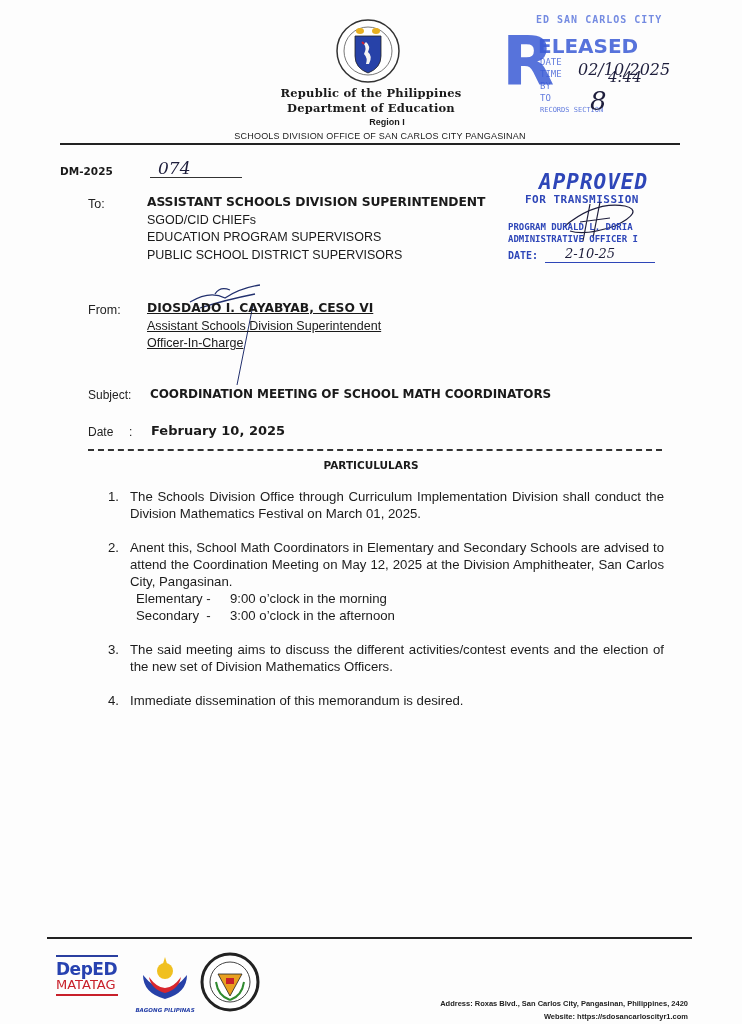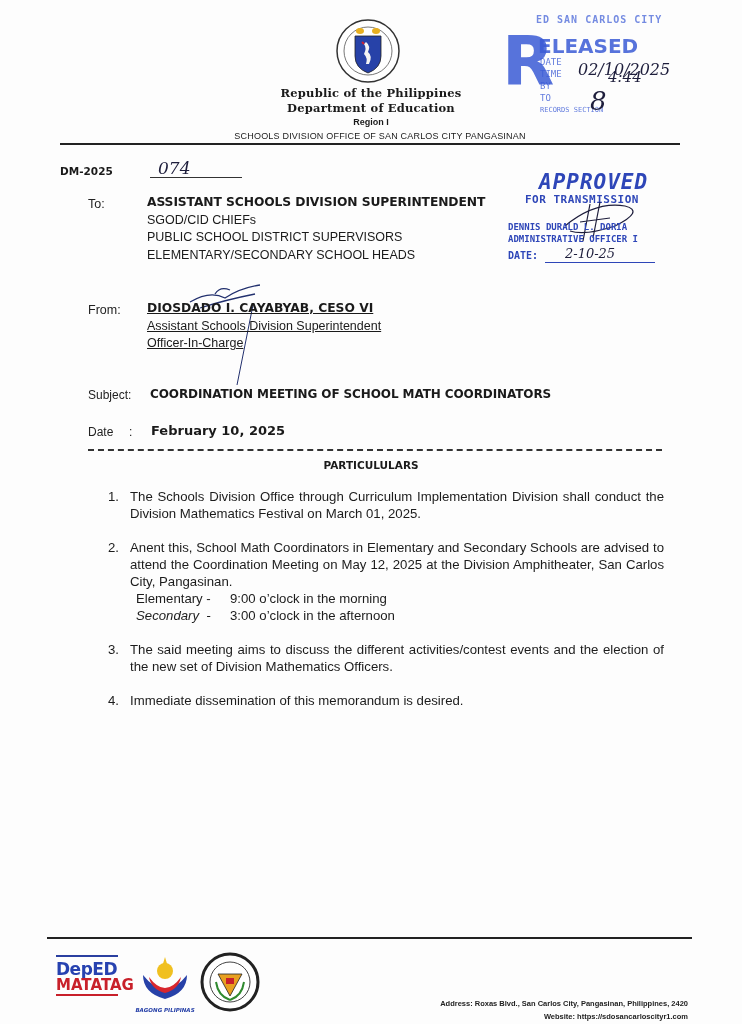"Region I" .hdr-region { left: 271px -> 287px }
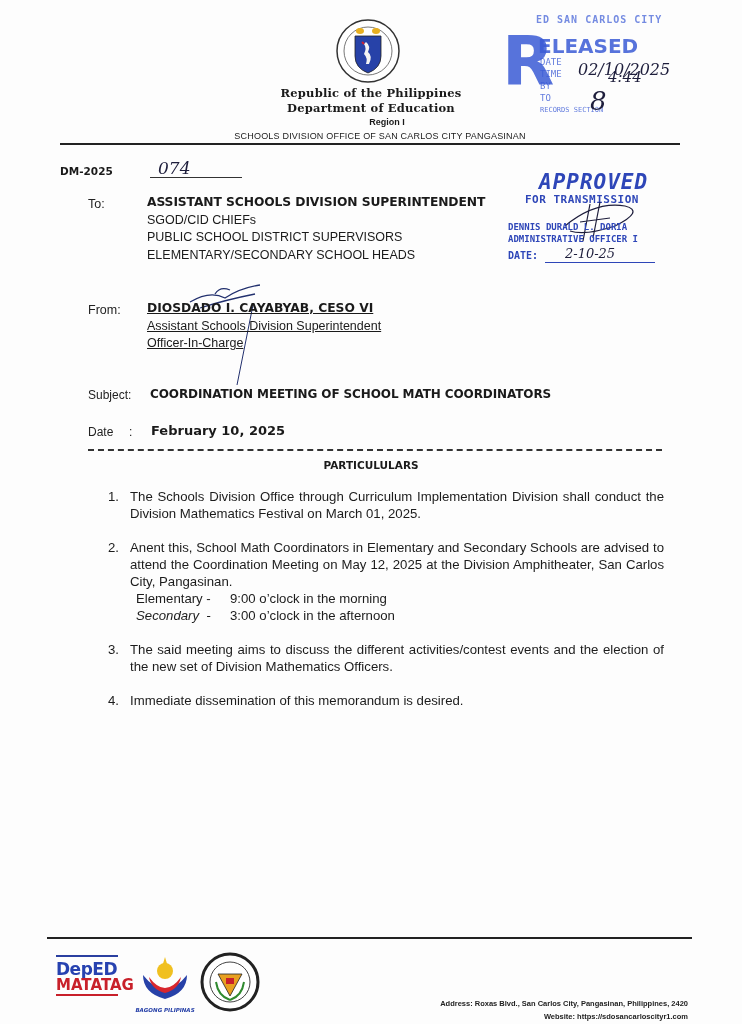"DENNIS DURALD L. DORIA" div.abs { text: DENNIS -> PROGRAM }
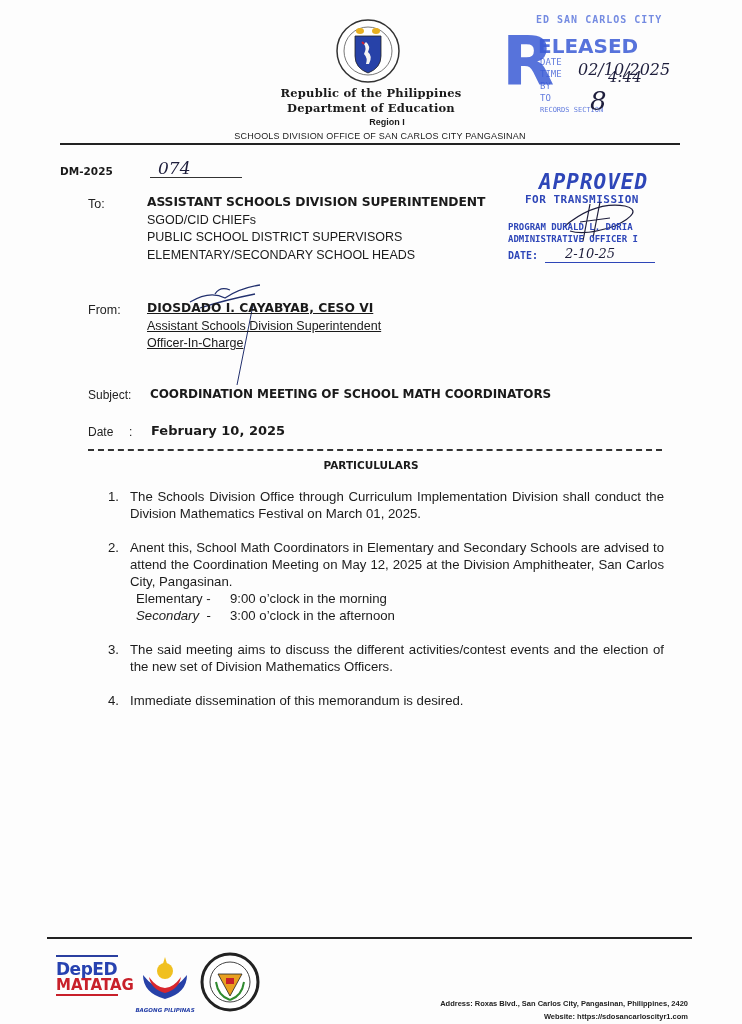"EDUCATION PROGRAM SUPERVISORS" div { html: none -> <div>EDUCATION PROGRAM SUPERVISORS</div> }
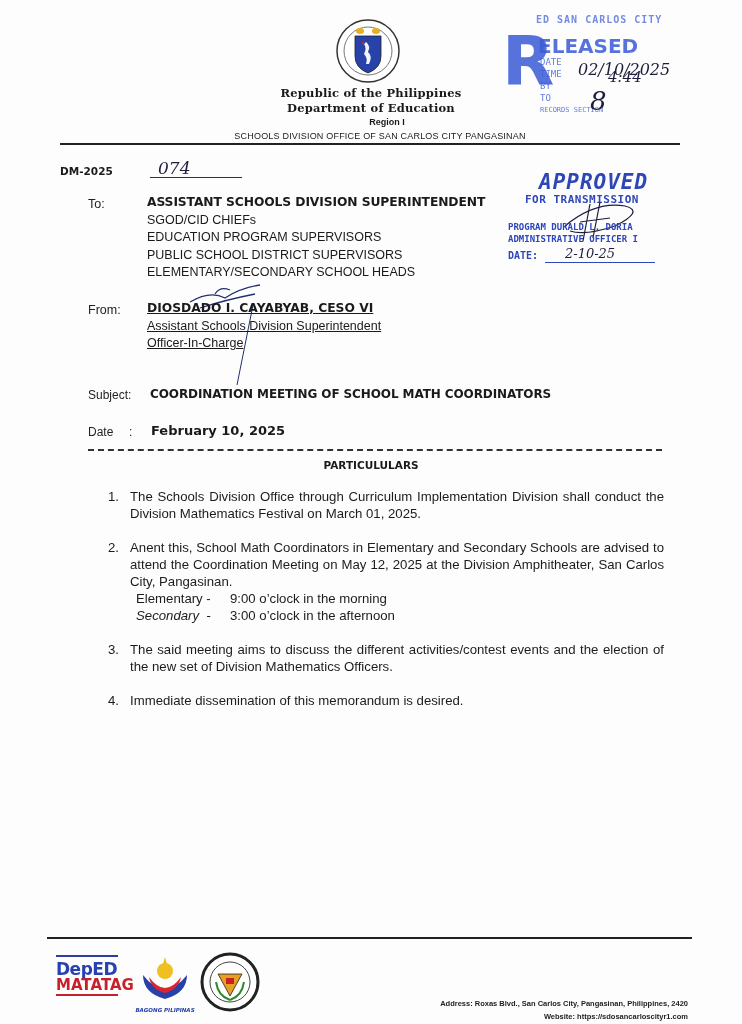"ELEMENTARY/SECONDARY SCHOOL HEADS" div { html: <div>ELEMENTARY/SECONDARY SCHOOL HEADS</div> -> none }
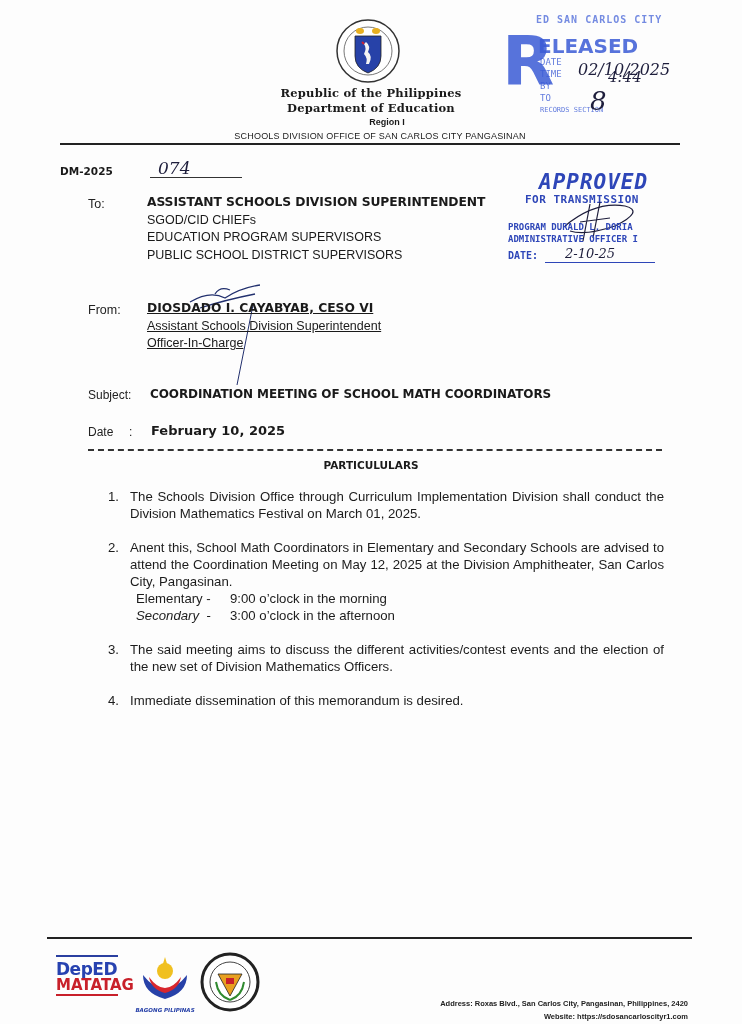"Secondary -" span.lvl { font-style: italic -> none }
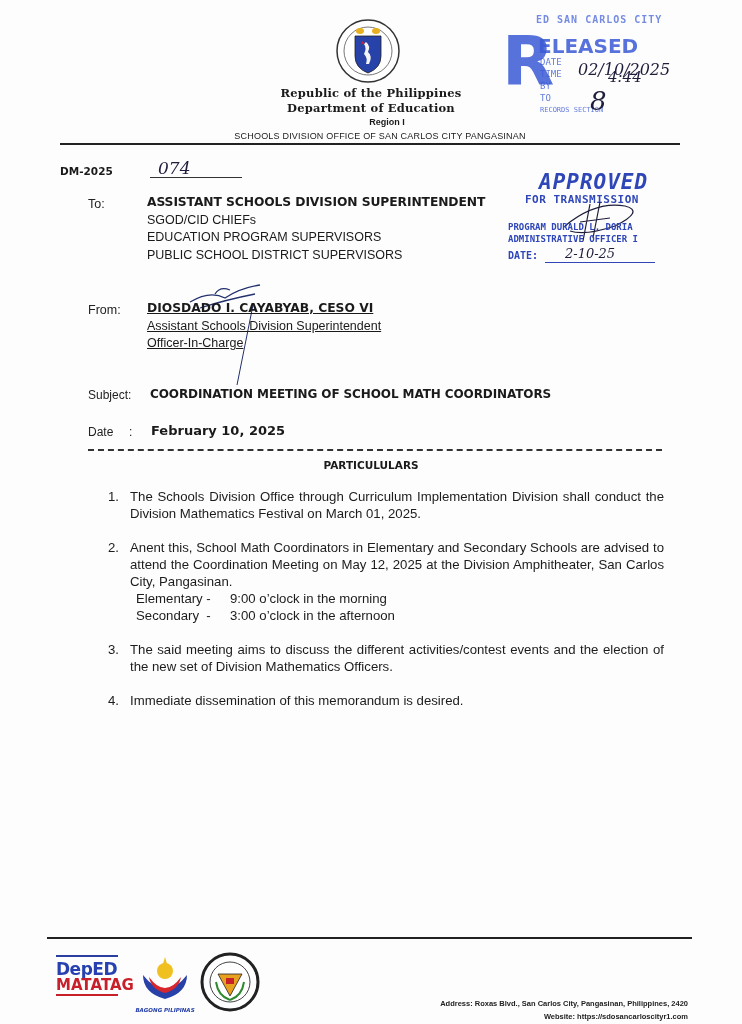"MATATAG" div { font-size: 15px -> 13px; font-weight: bold -> normal }
